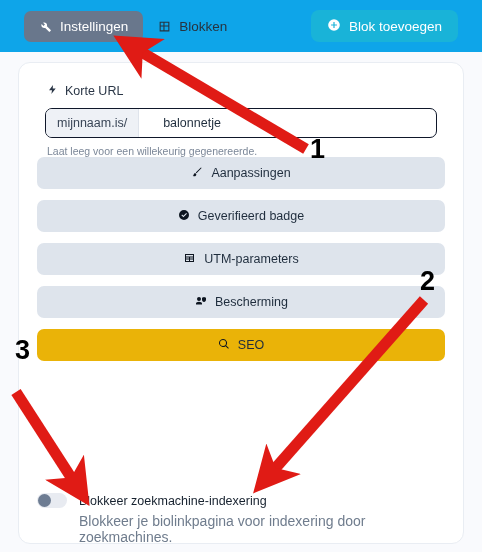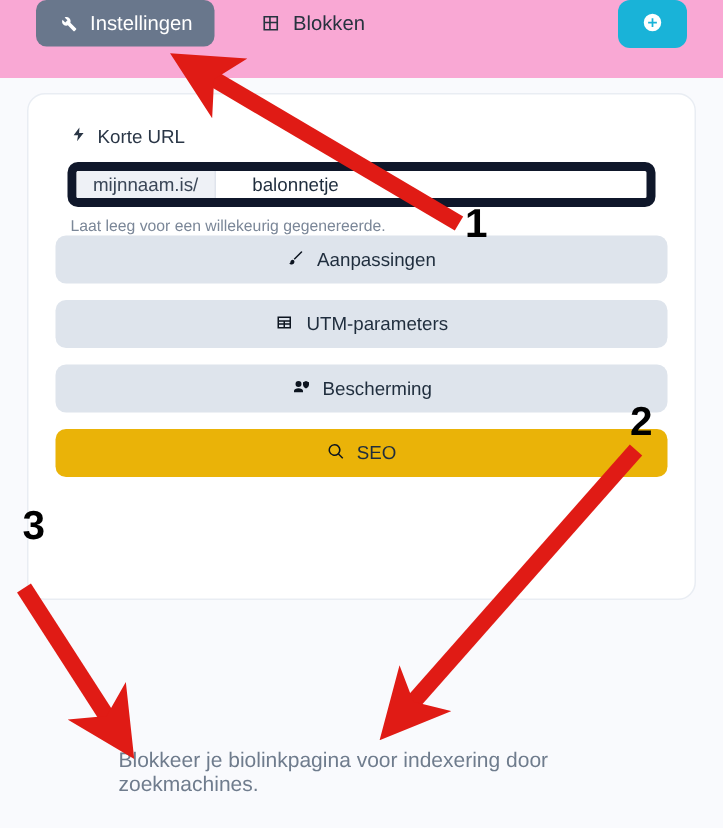"Instellingen" .topbar { align-items: none -> center; background: #f9a8d4 -> #0ea5e9; gap: 16px -> none }
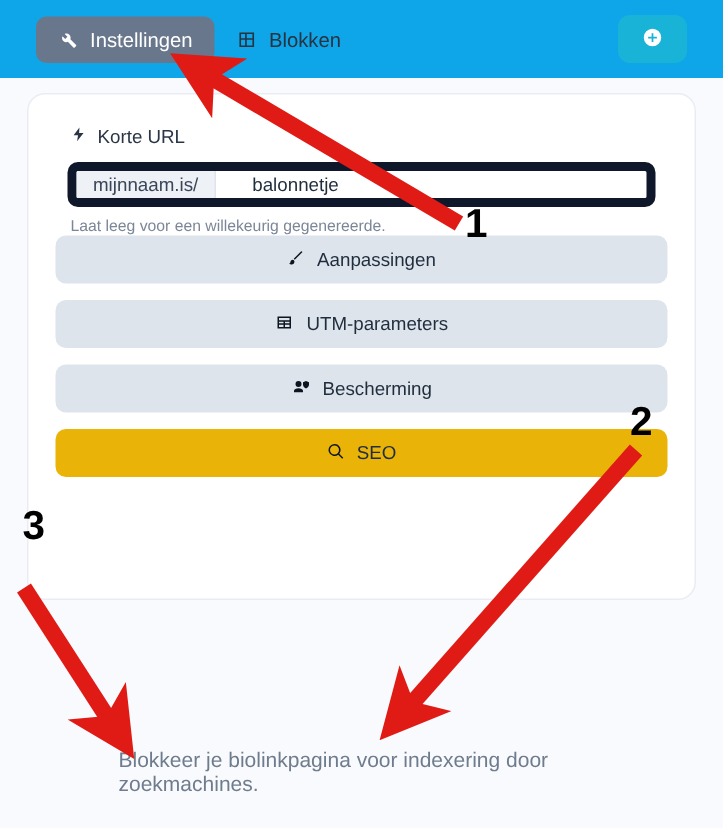"Blok toevoegen" span { html: none -> <span>Blok toevoegen</span> }
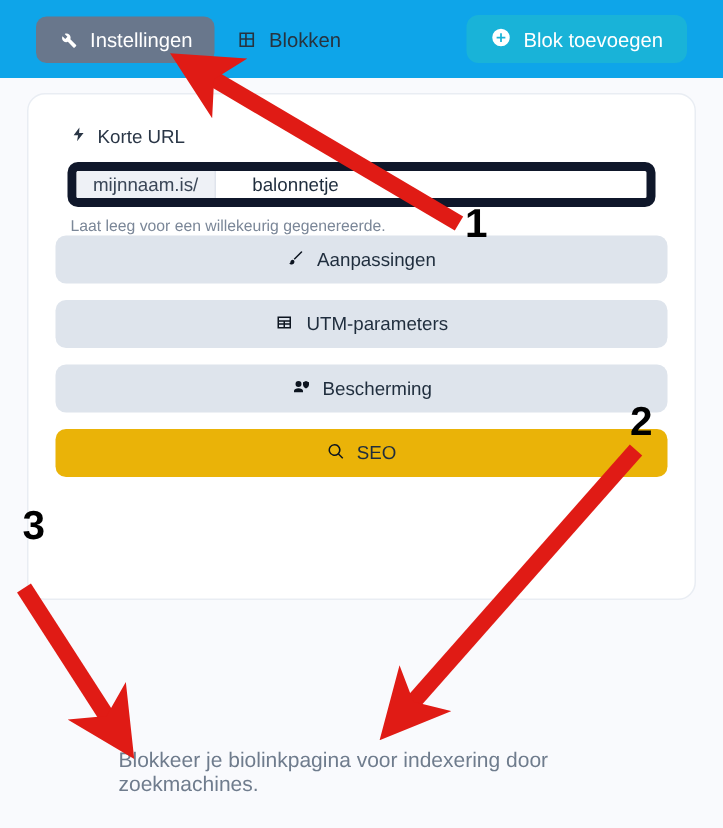"Korte URL" .card { height: 338px -> 482px }
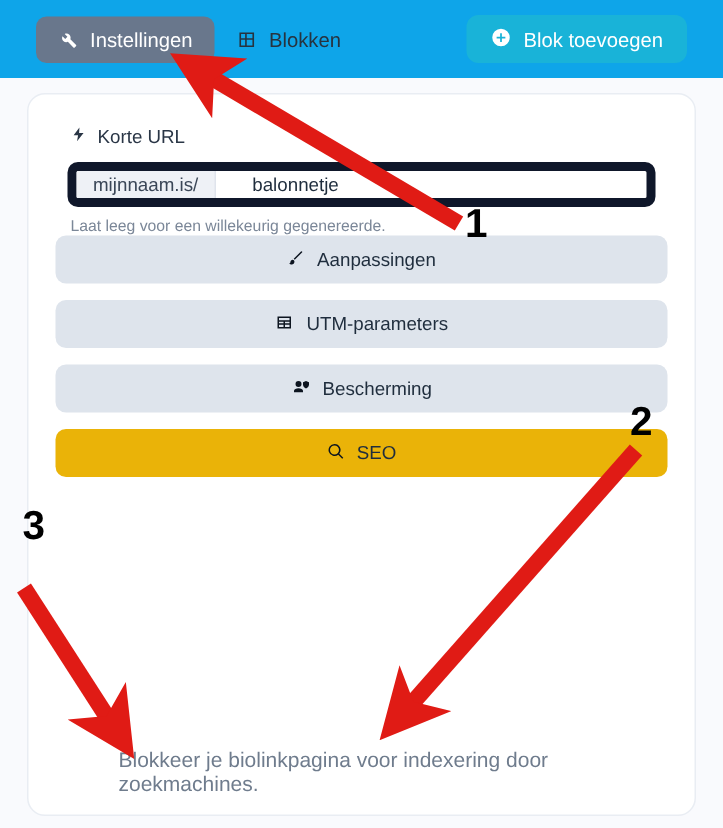"mijnnaam.is/" .url-row { border: 6px solid #0f172a -> 1px solid #0f172a }
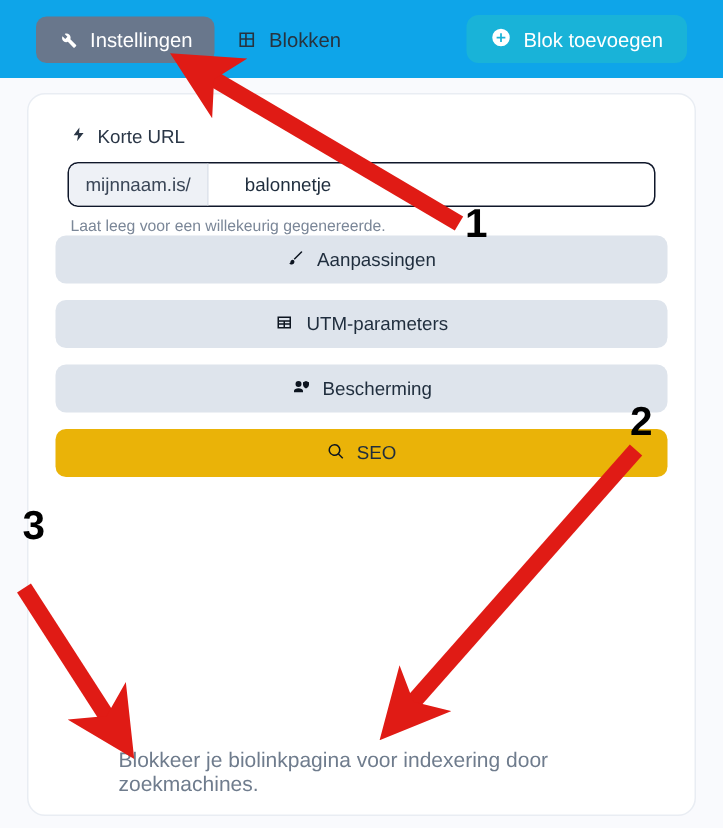"Geverifieerd badge" button.sbtn { html: none -> <button> <span> <svg> <path></path> </svg> </span> <span>Geverifieerd badge</span> </button> }
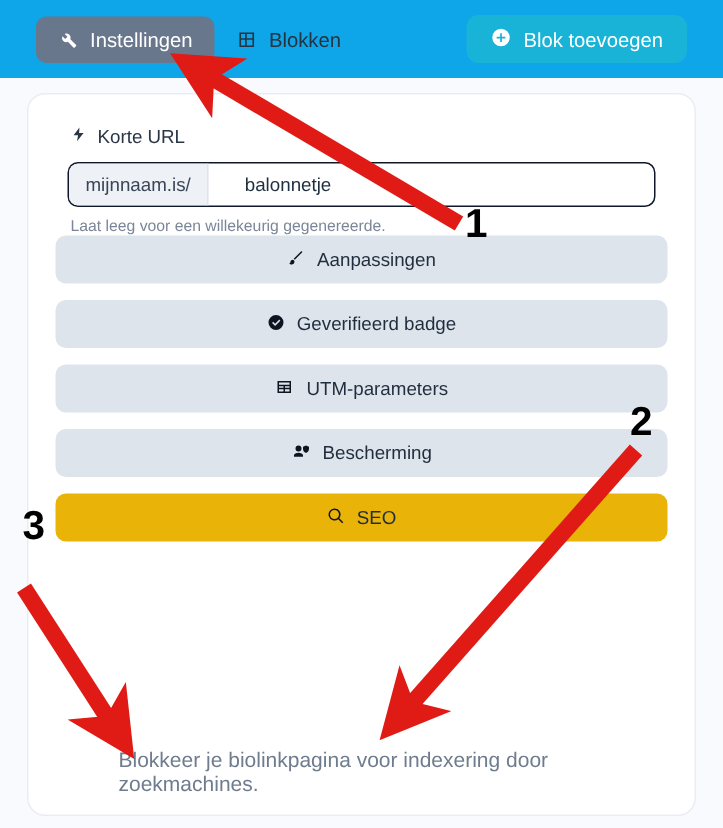"Blokkeer zoekmachine-indexering" div.toggle-line { html: none -> <div> <div> <div></div> </div> <span>Blokkeer zoekmachine-indexering</span> </div> }
